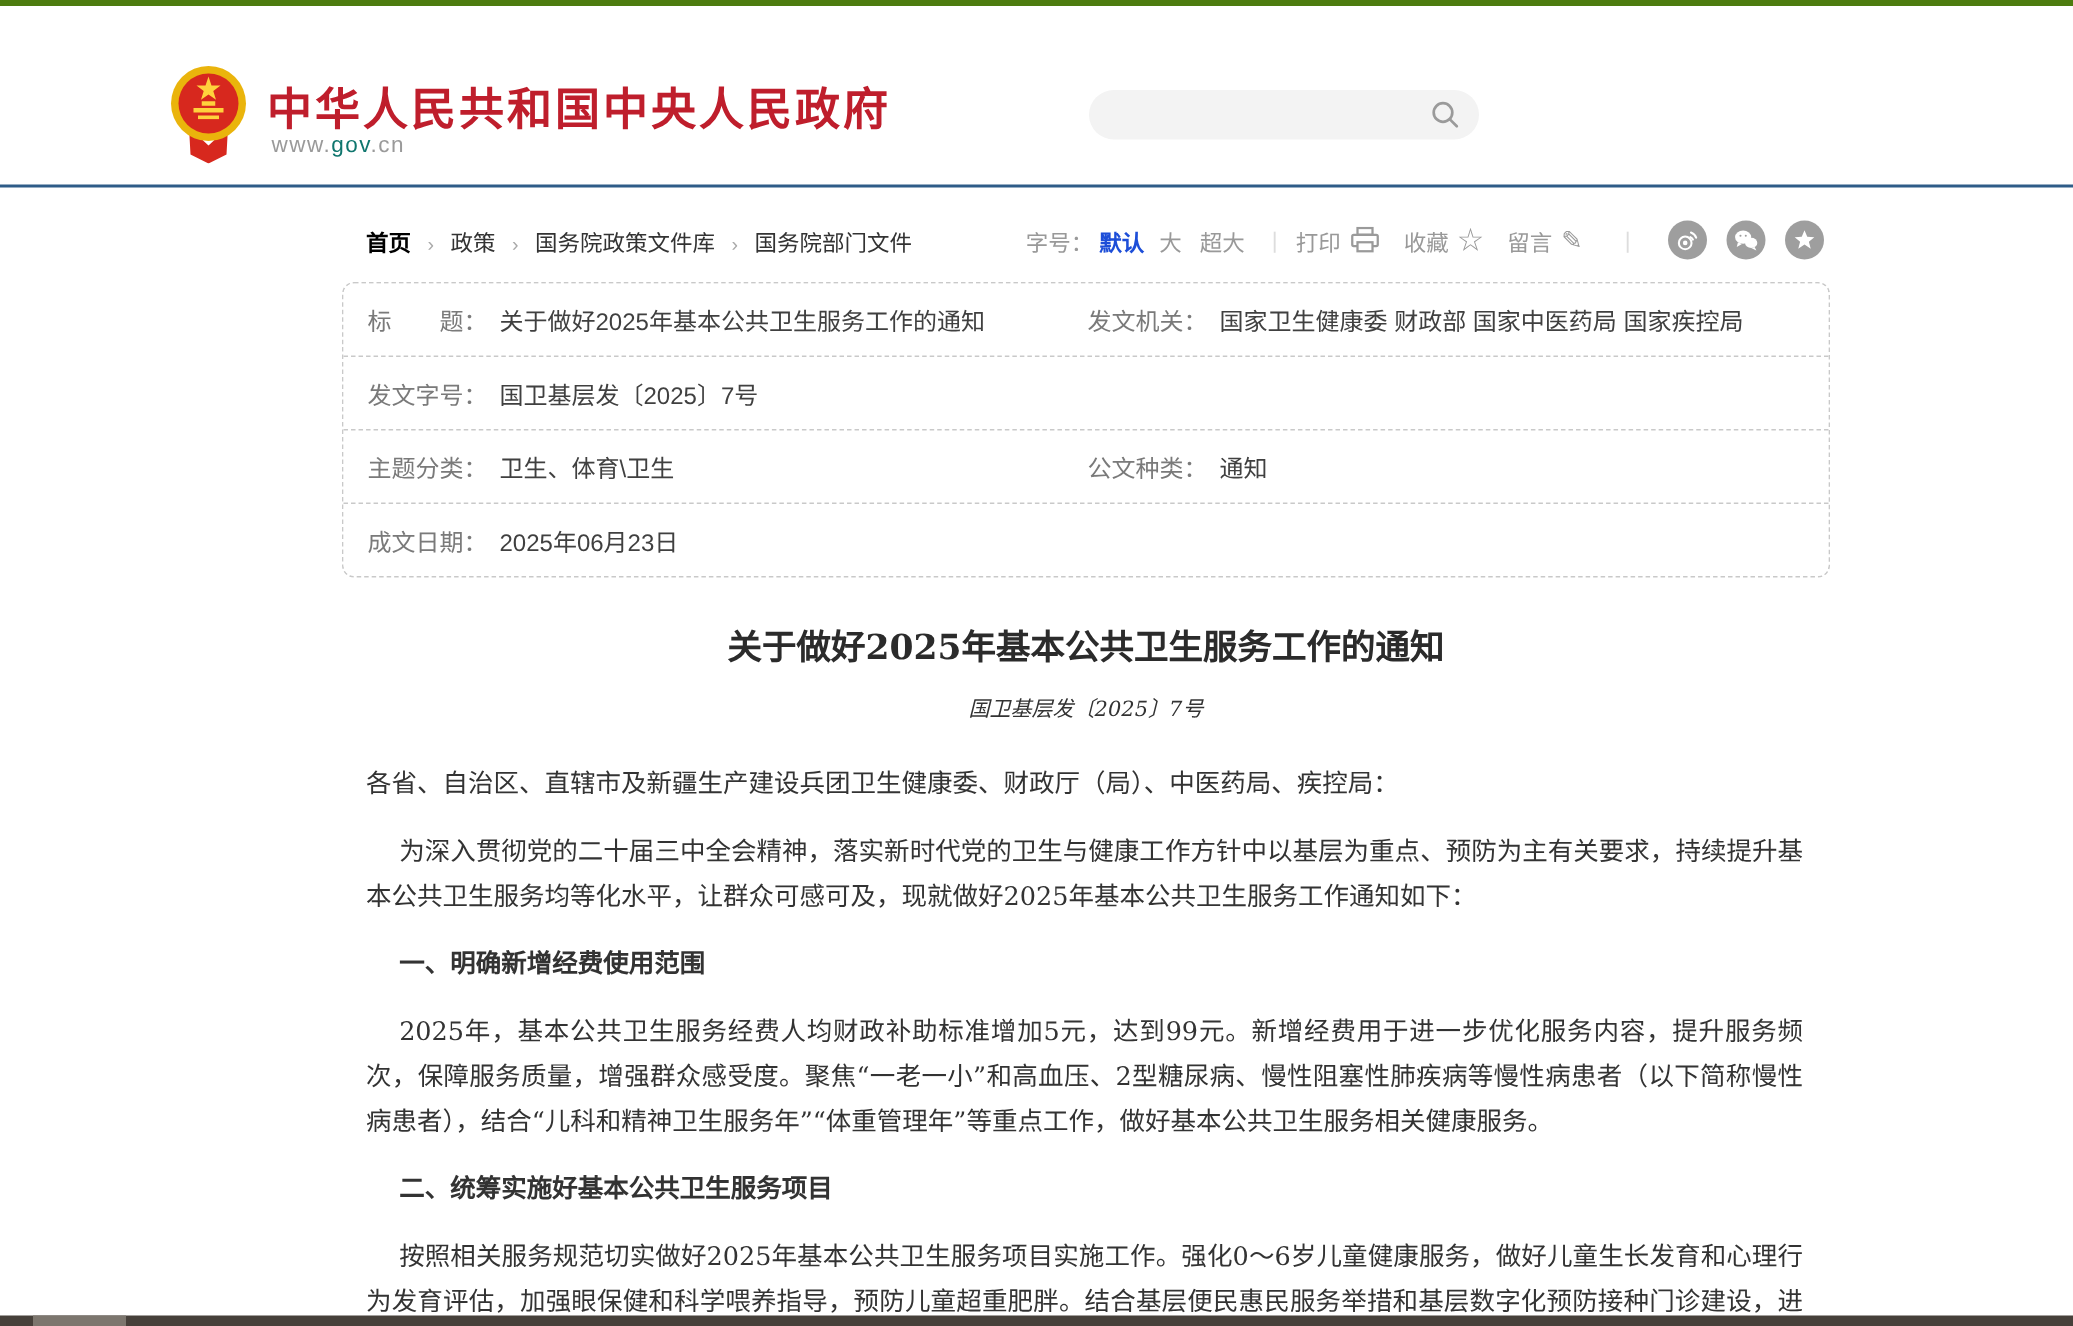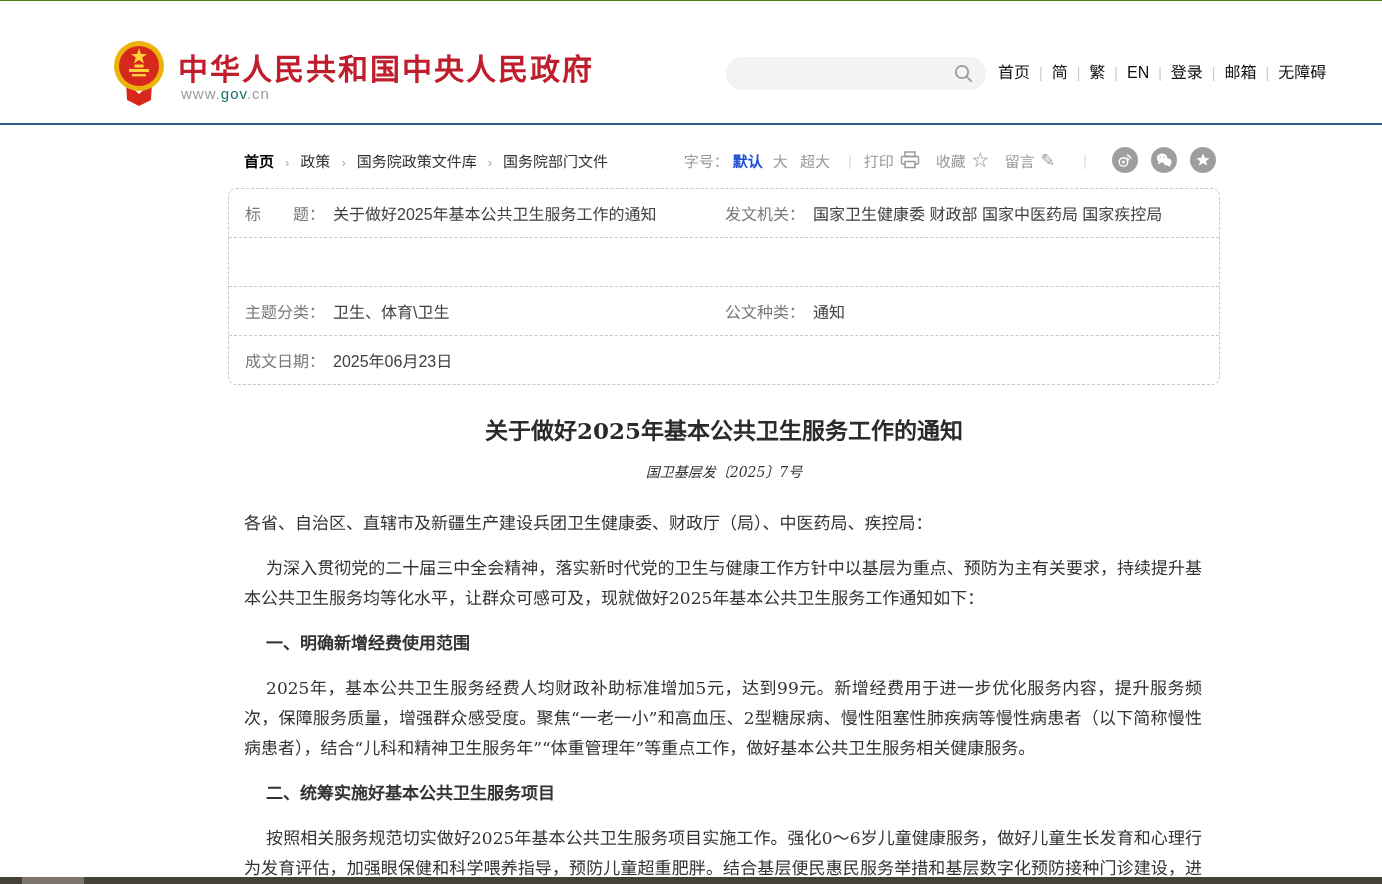"中华人民共和国中央人民政府" .site-header { border-top: 1px solid #4d7c0f -> 4px solid #4d7c0f }
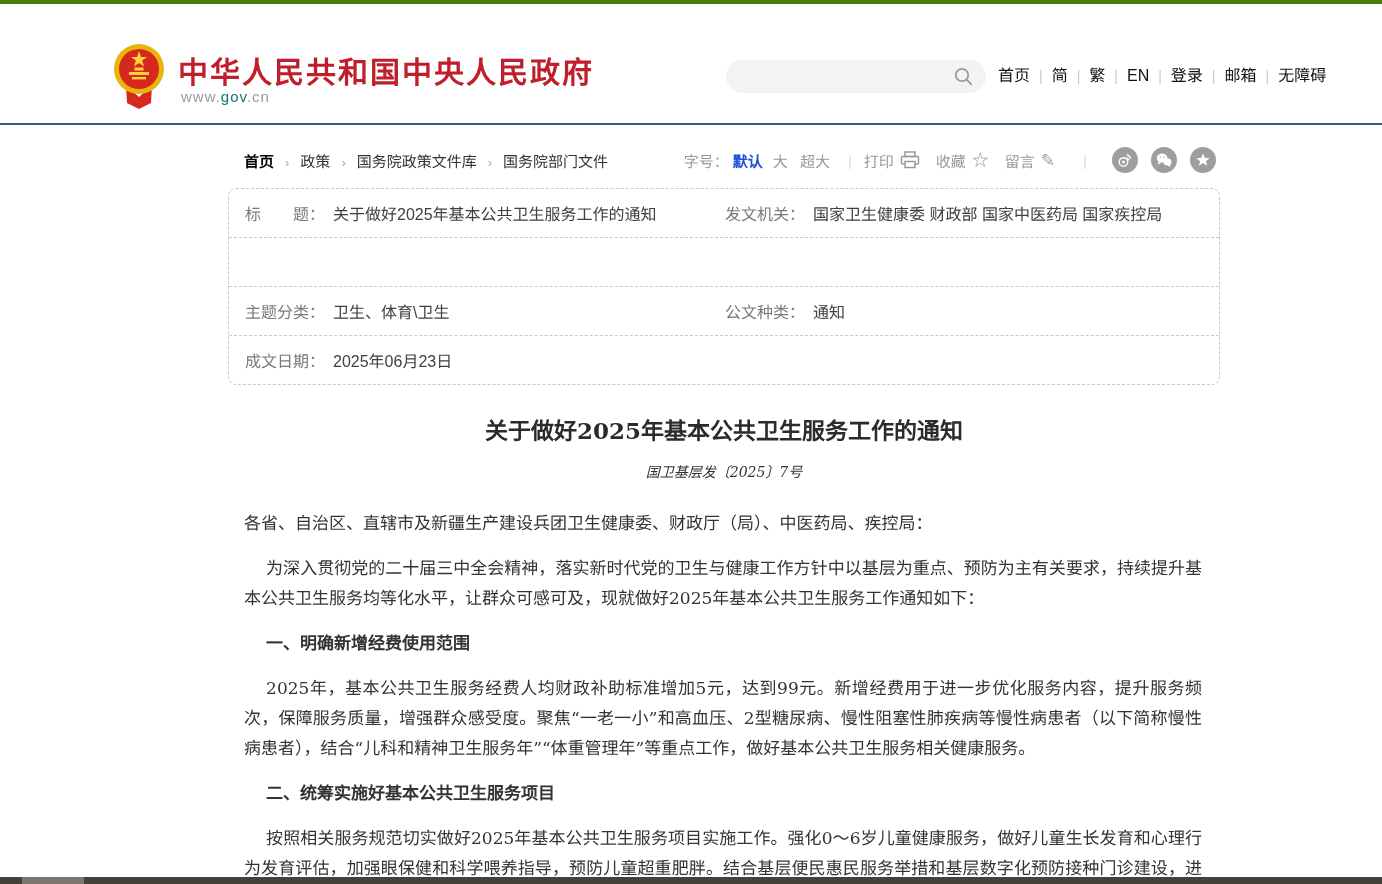"首页 | 简 | 繁" nav.top-nav { html: <nav> <span>首页</span><span>|</span><span>简</span><span>|</span><span>繁</span><span>|</span><span>EN</span><span>|</span><span>登录</span><span>|</span><span>邮箱</span><span>|</span><span>无障碍</span> </nav> -> none }
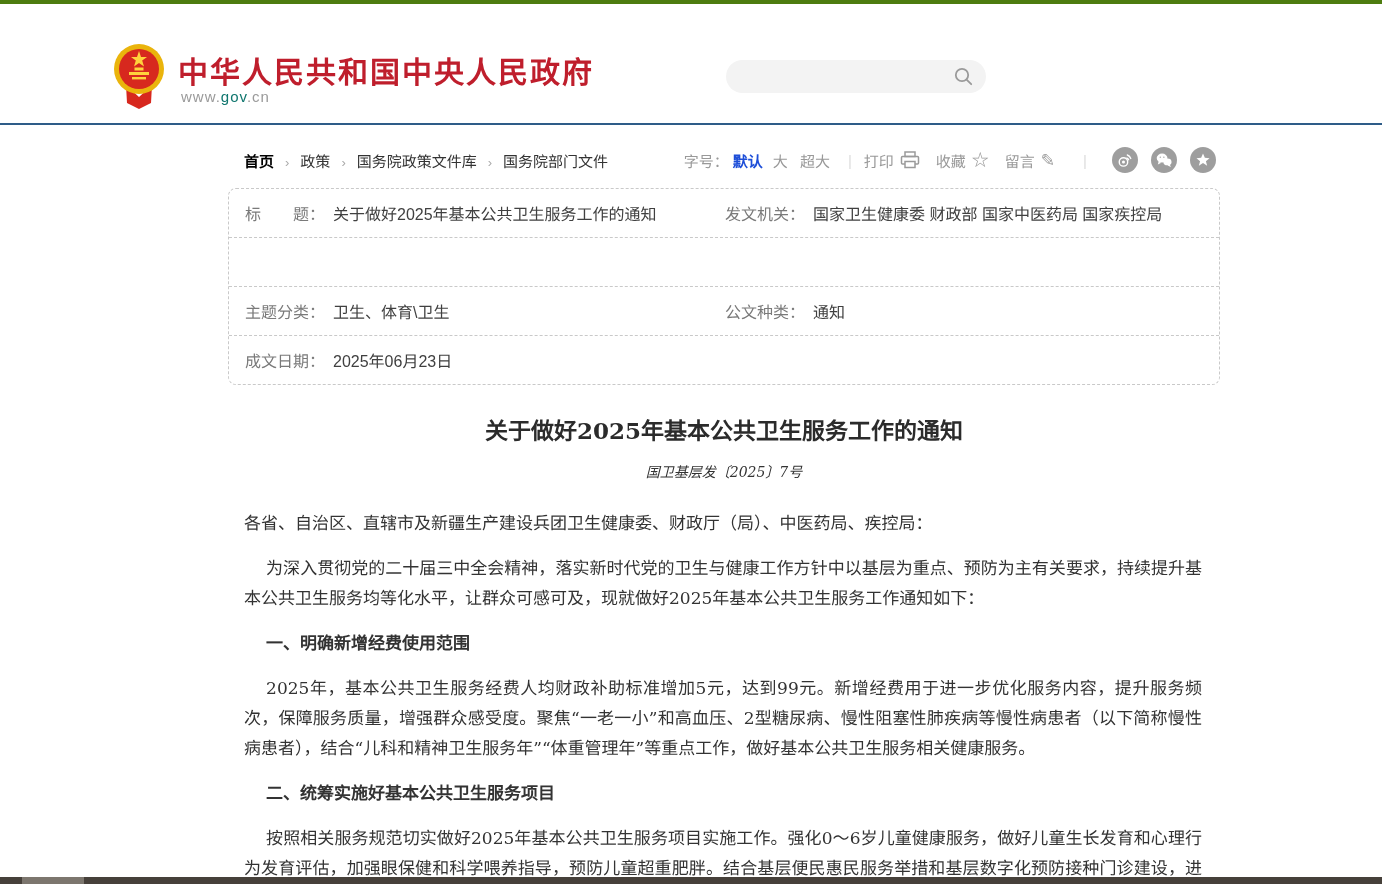"发文字号： 国卫基层发〔2025〕7号" div.meta-cell { html: none -> <div><span>发文字号：</span><span>国卫基层发〔2025〕7号</span></div> }
